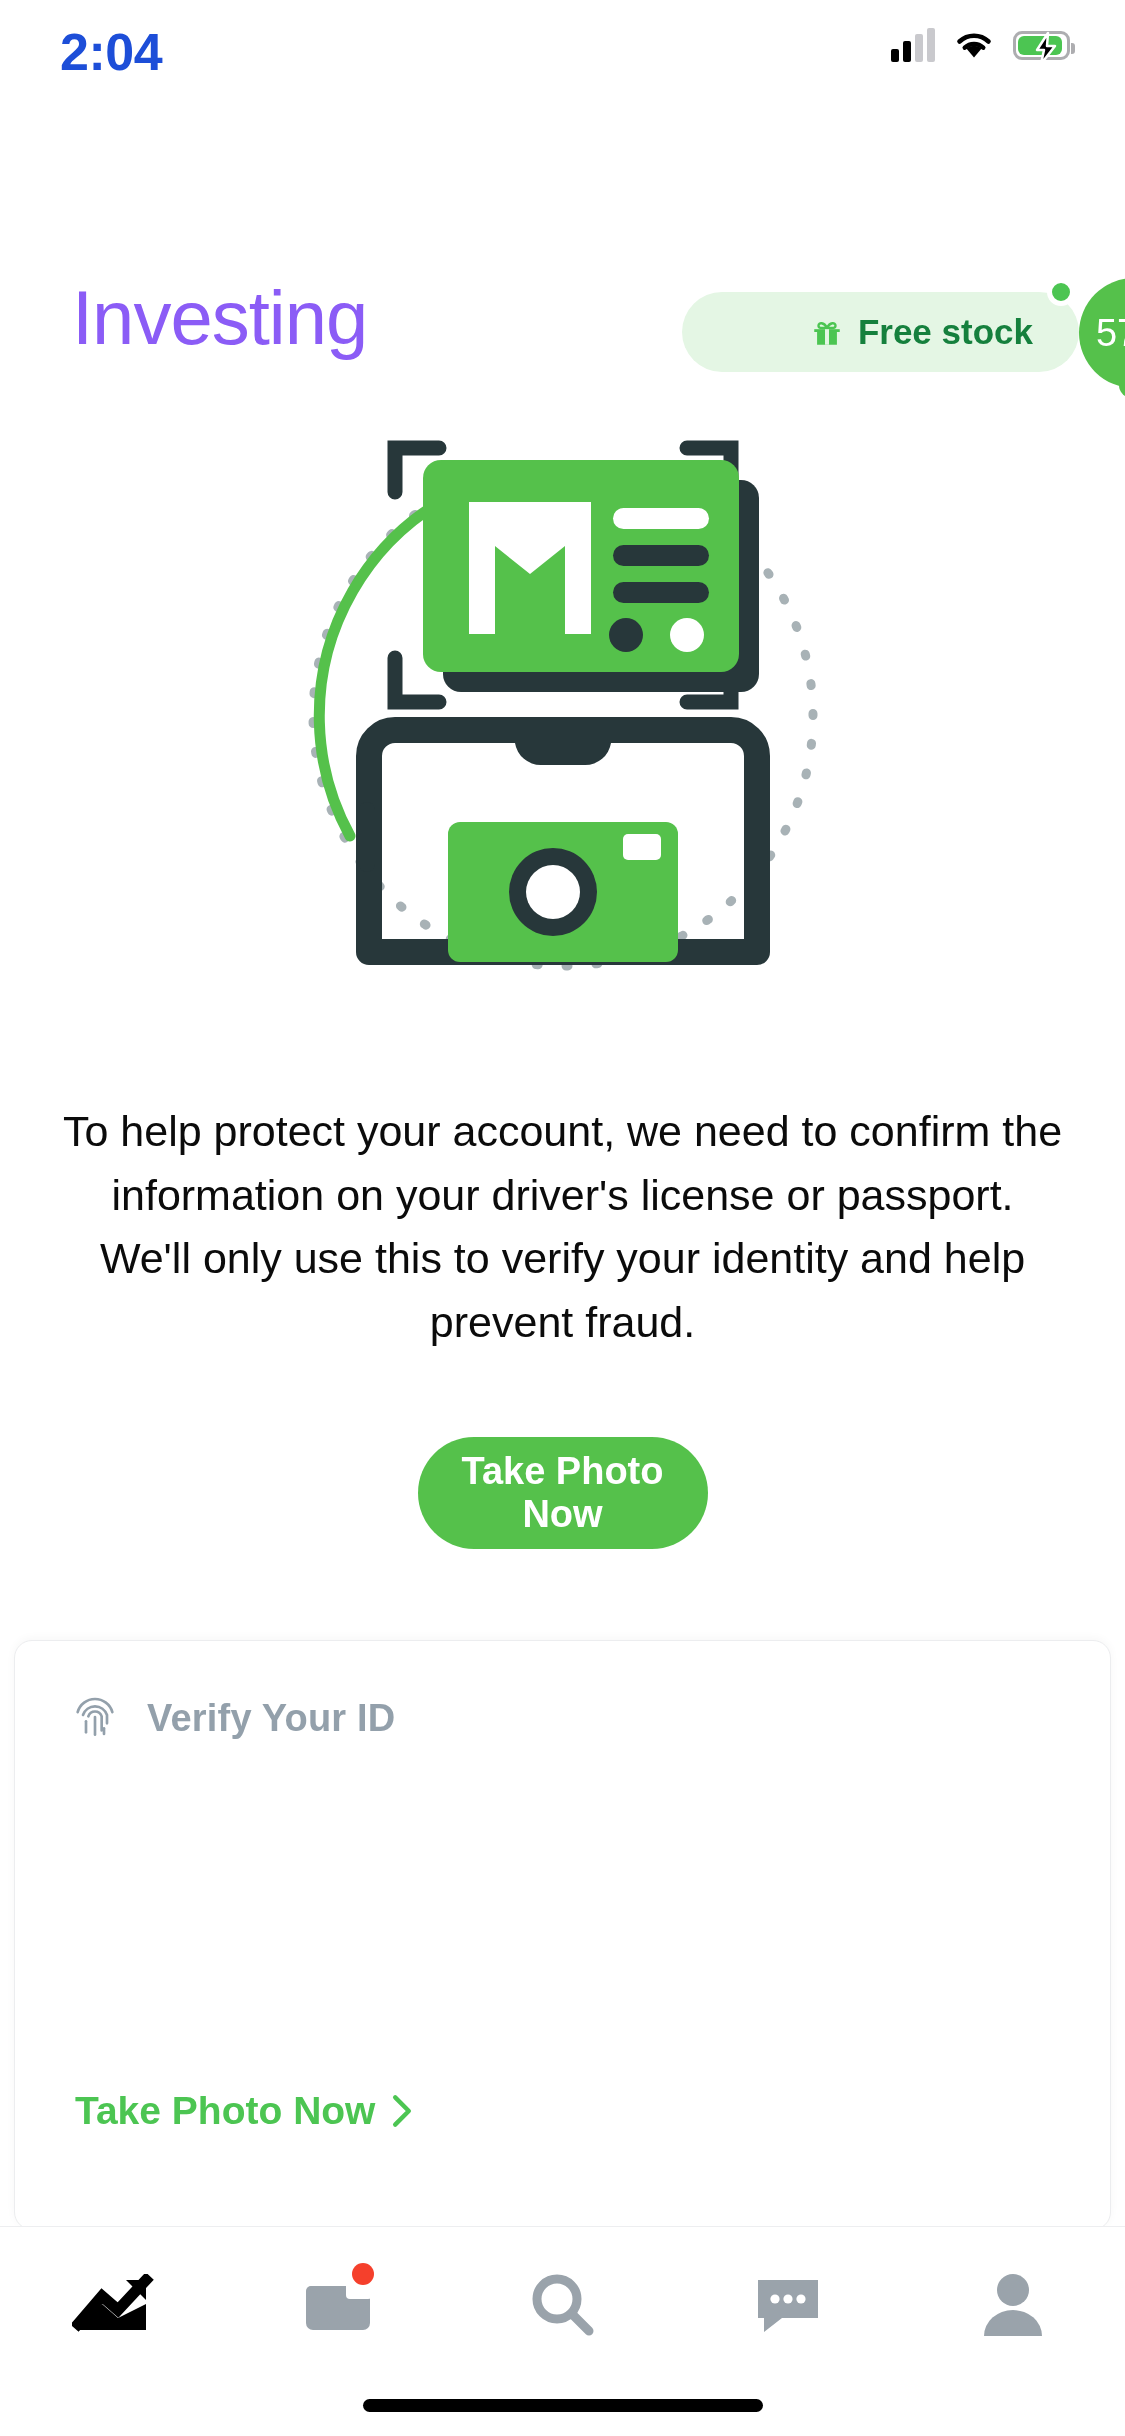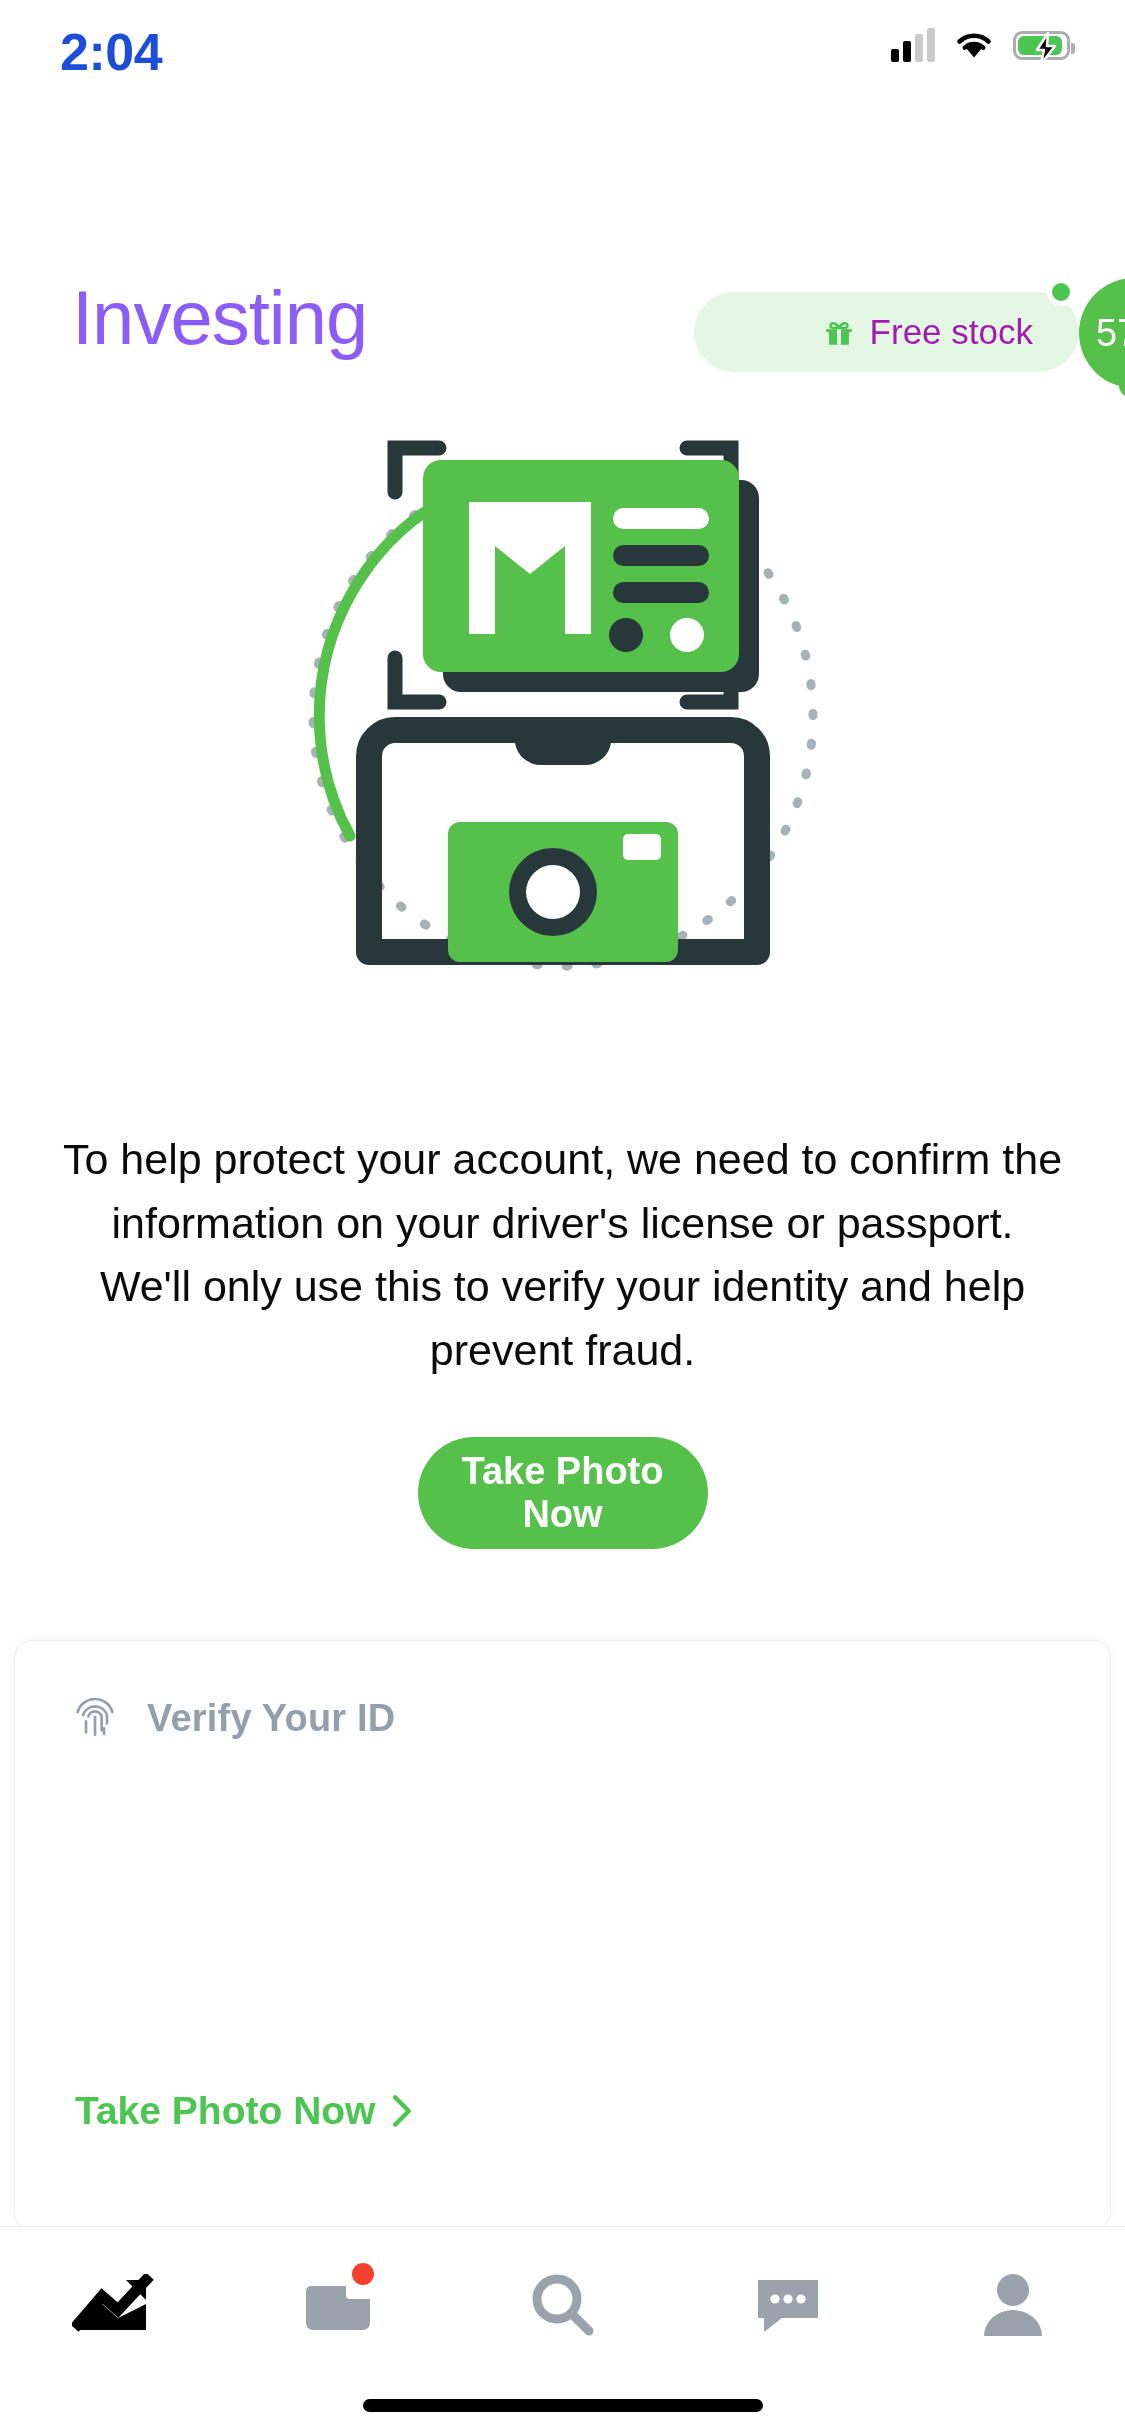"Free stock" .promo-label { color: #a21caf -> #15803d; font-weight: 400 -> 700 }
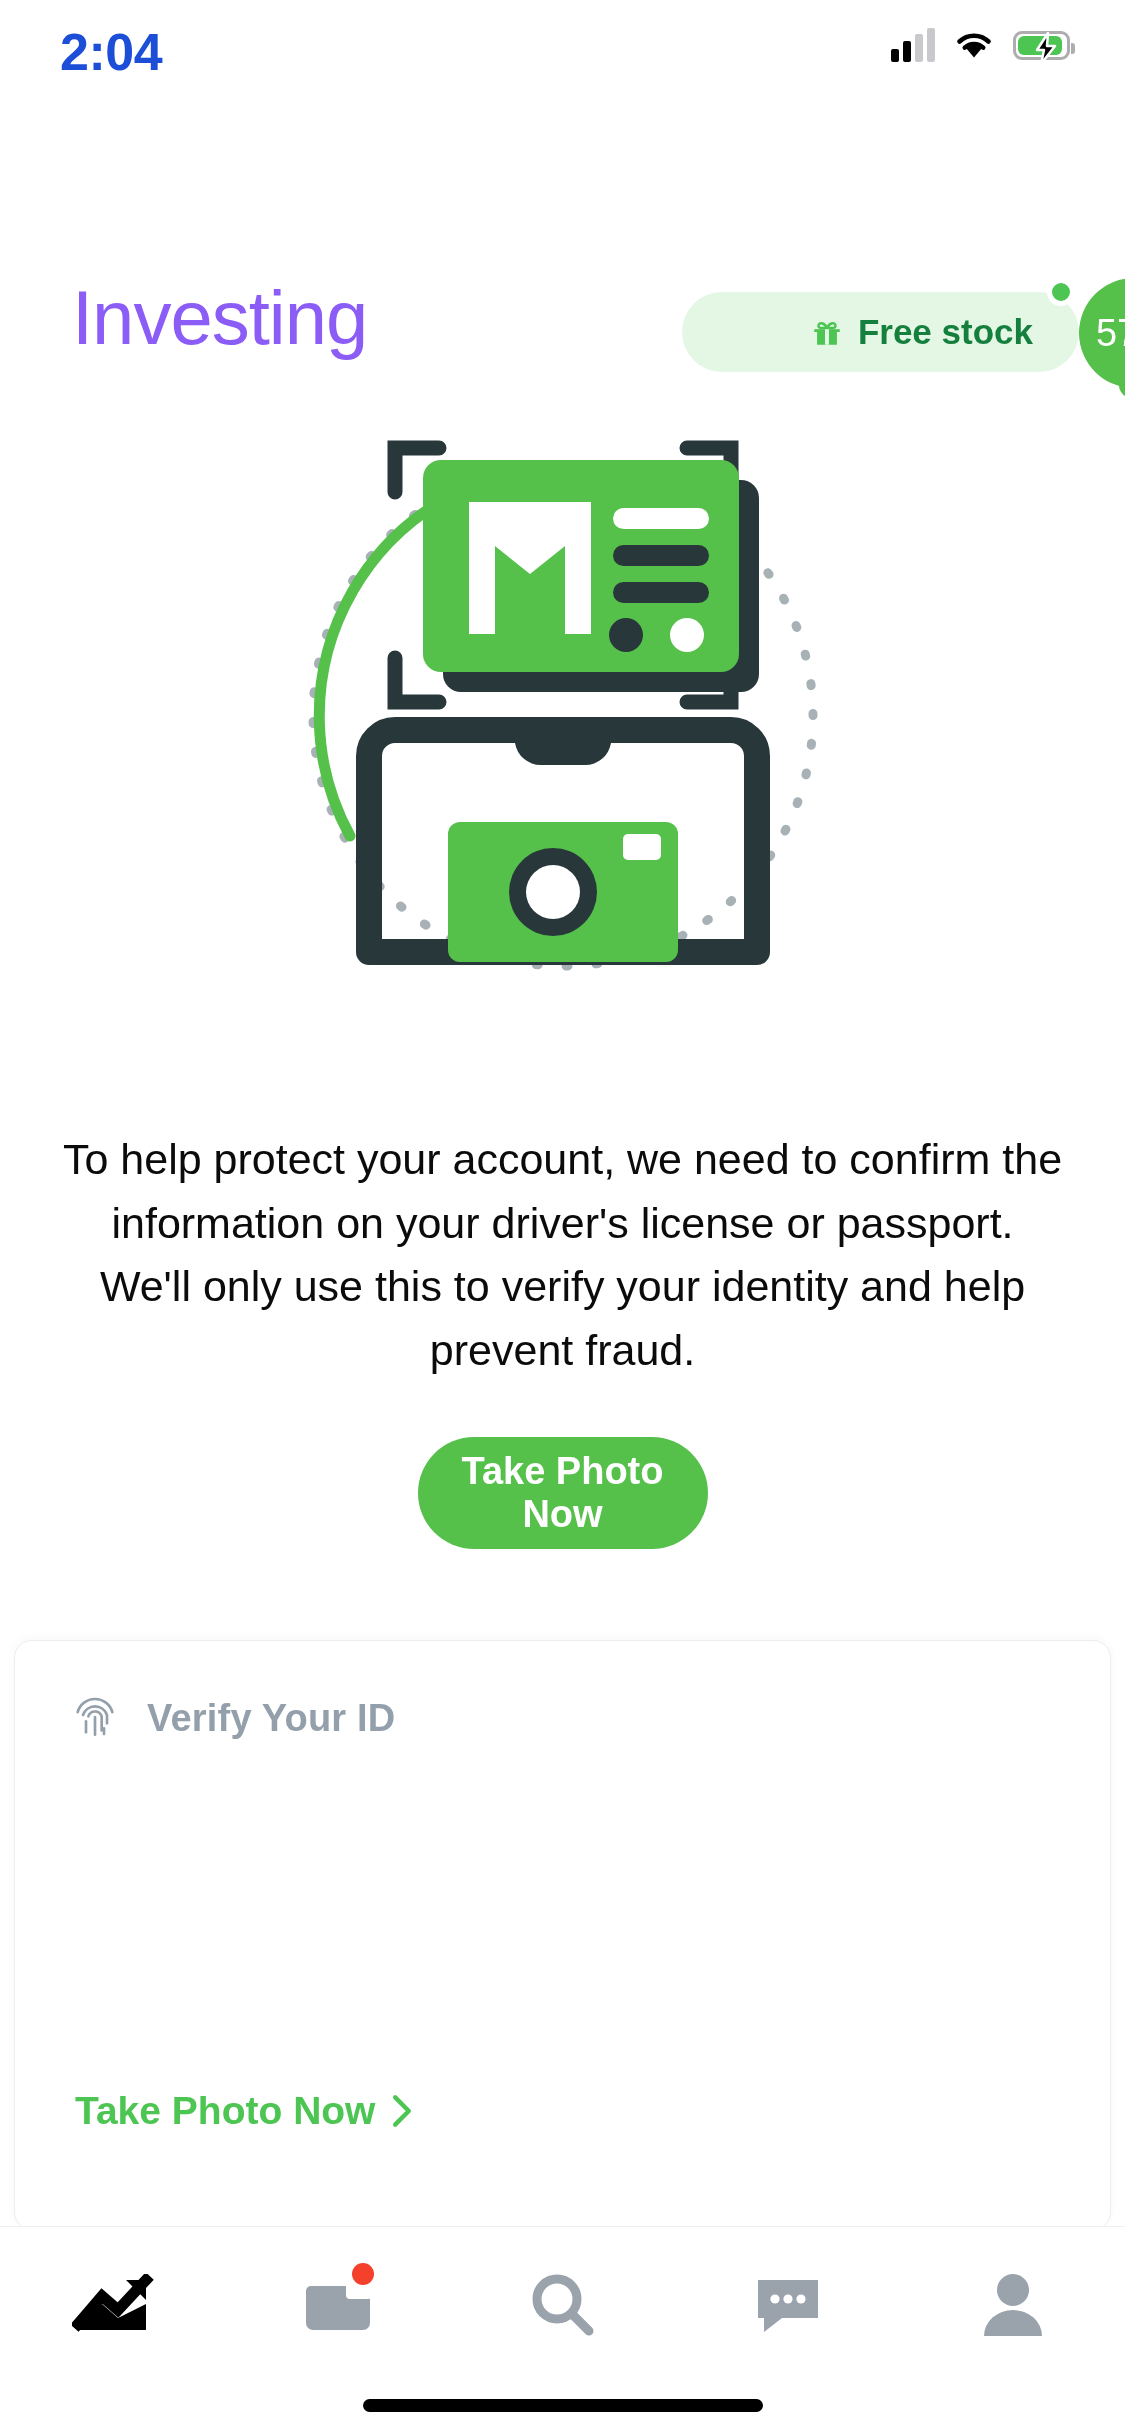"To help protect your account," .intro { margin-top: 28px -> none }
